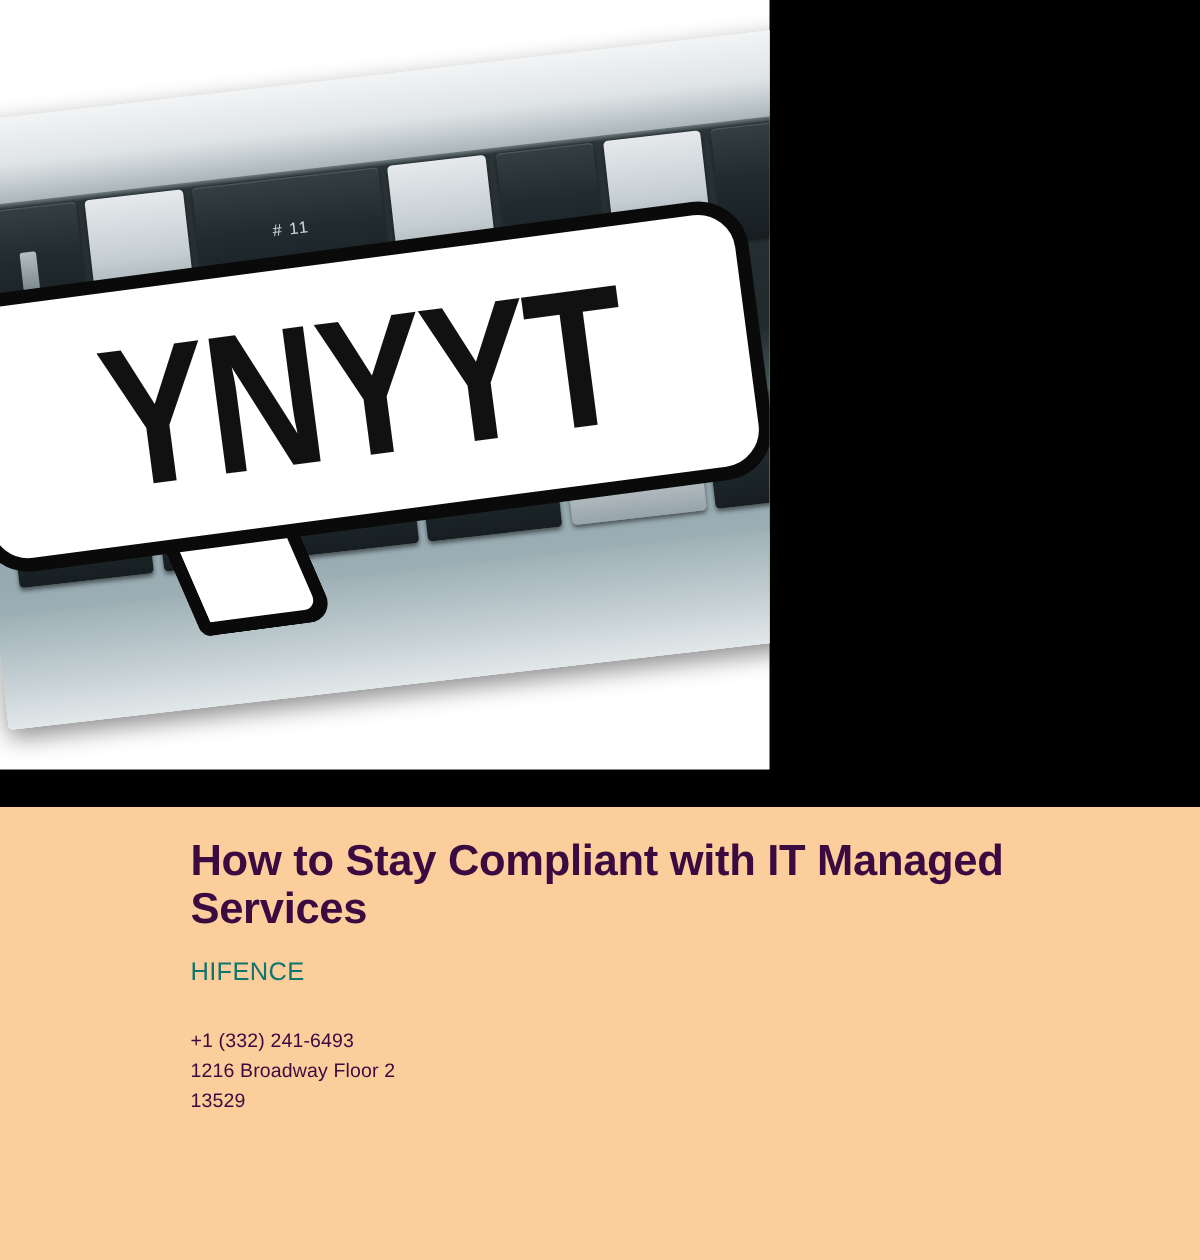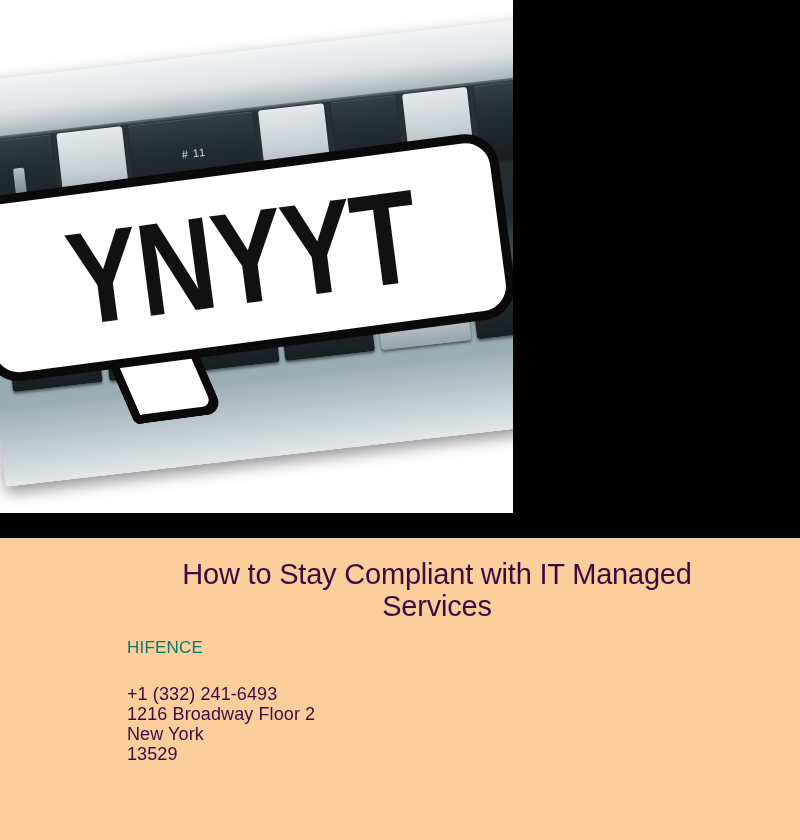"How to Stay Compliant with" .article-title { font-weight: normal -> bold; text-align: center -> none }
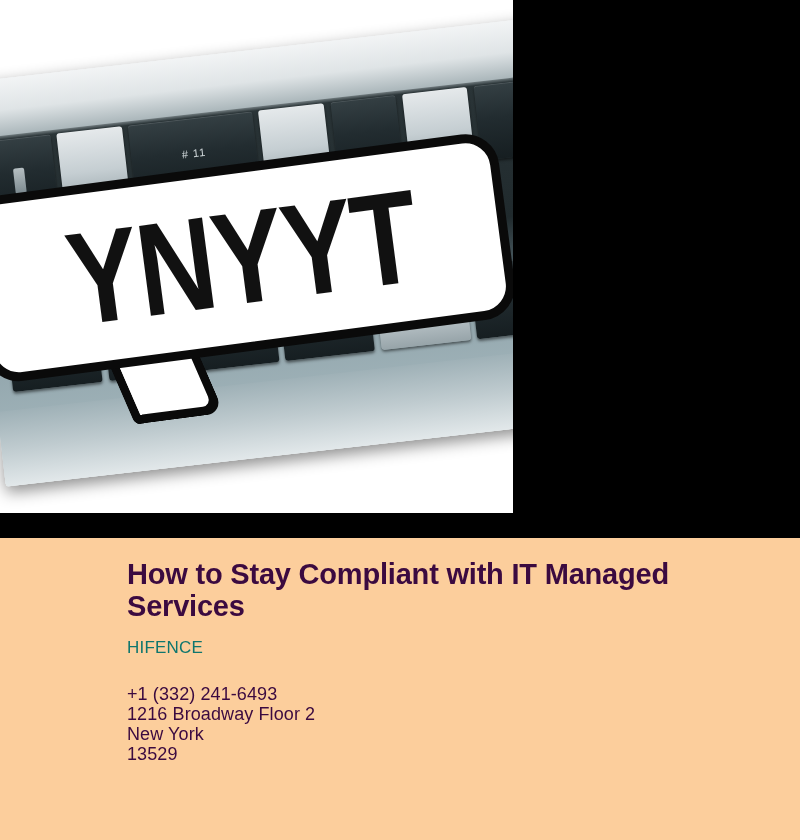"+1 (332) 241-6493" .contact-line { font-size: 18px -> 13px }
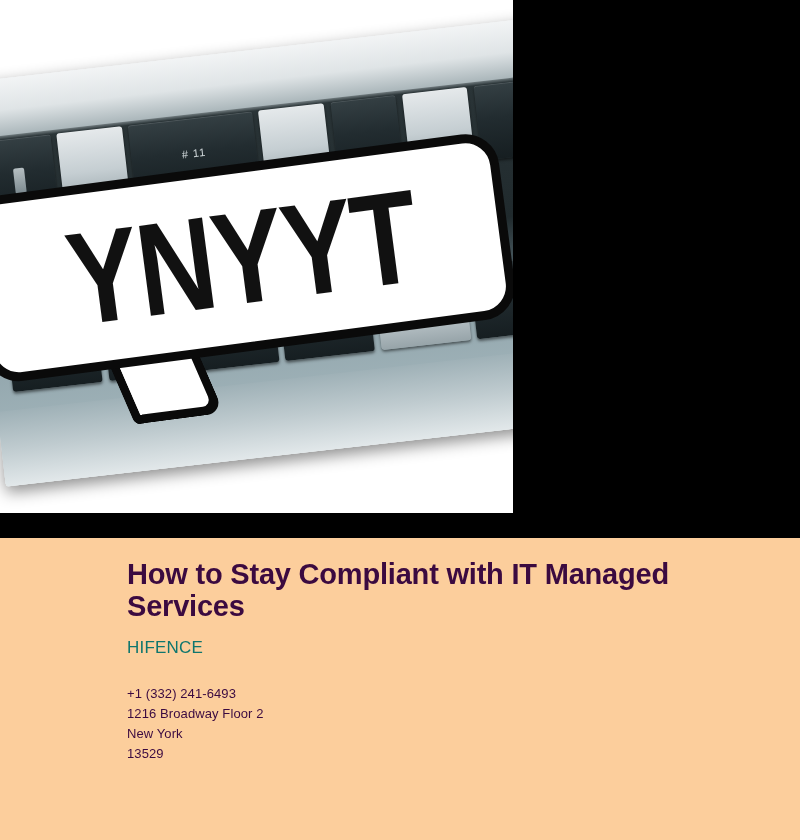"New York" div.contact-line { html: <div>New York</div> -> none }
